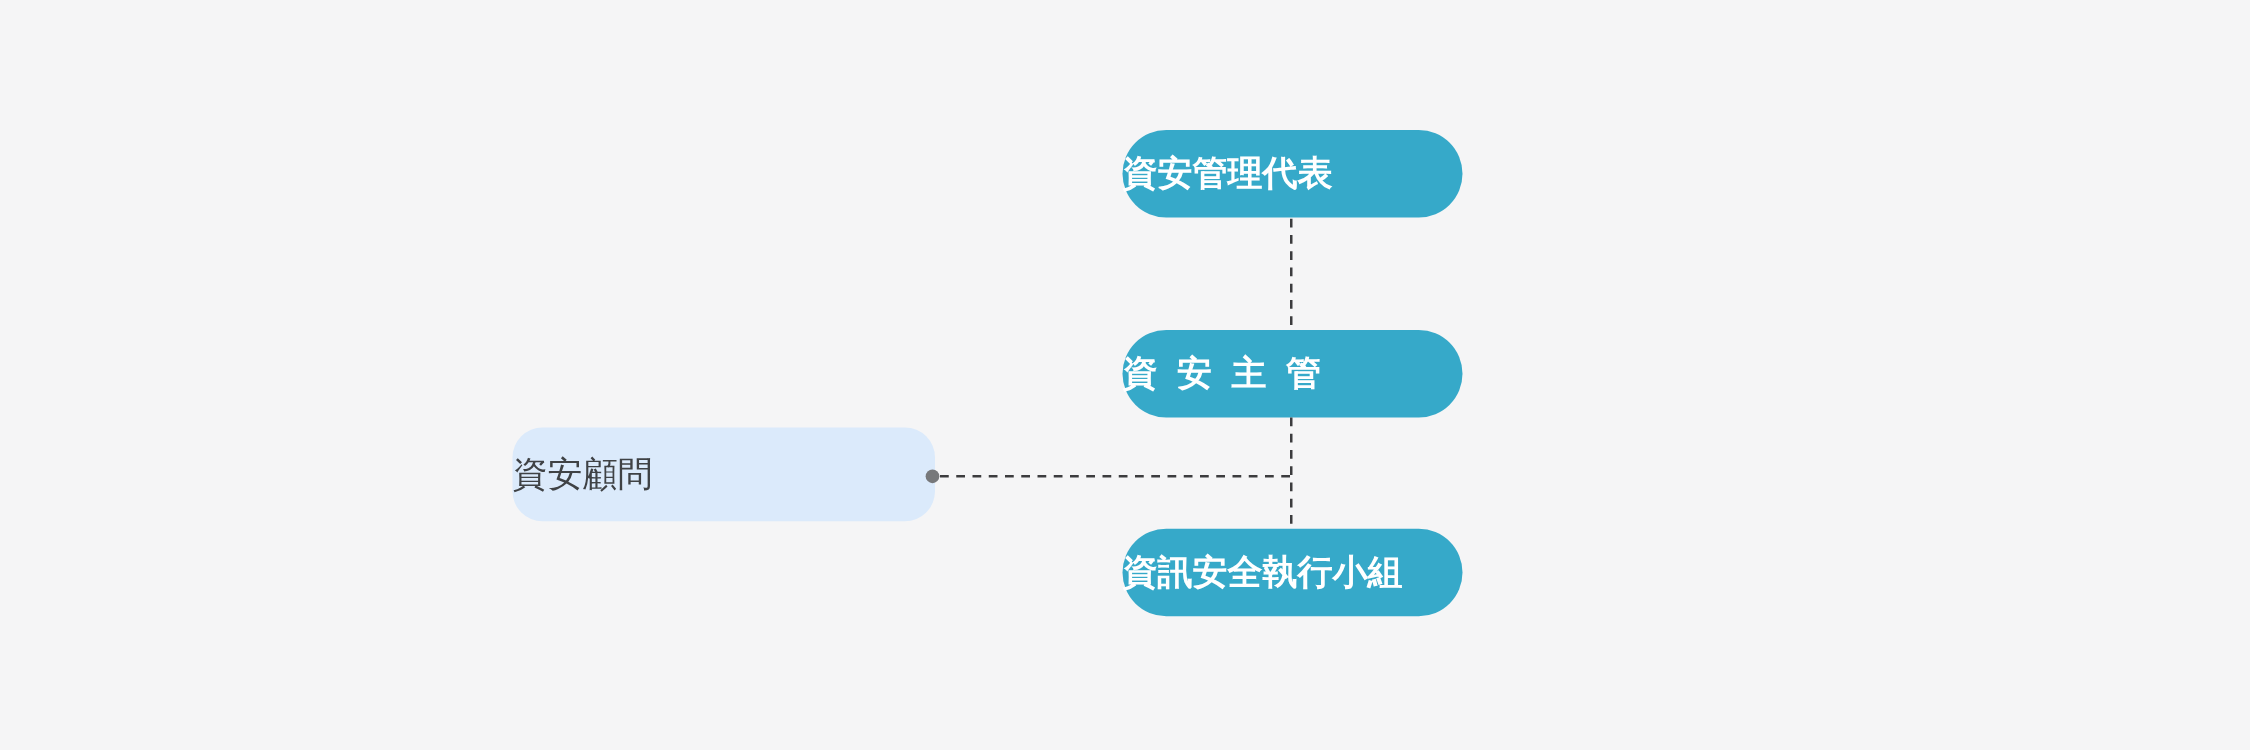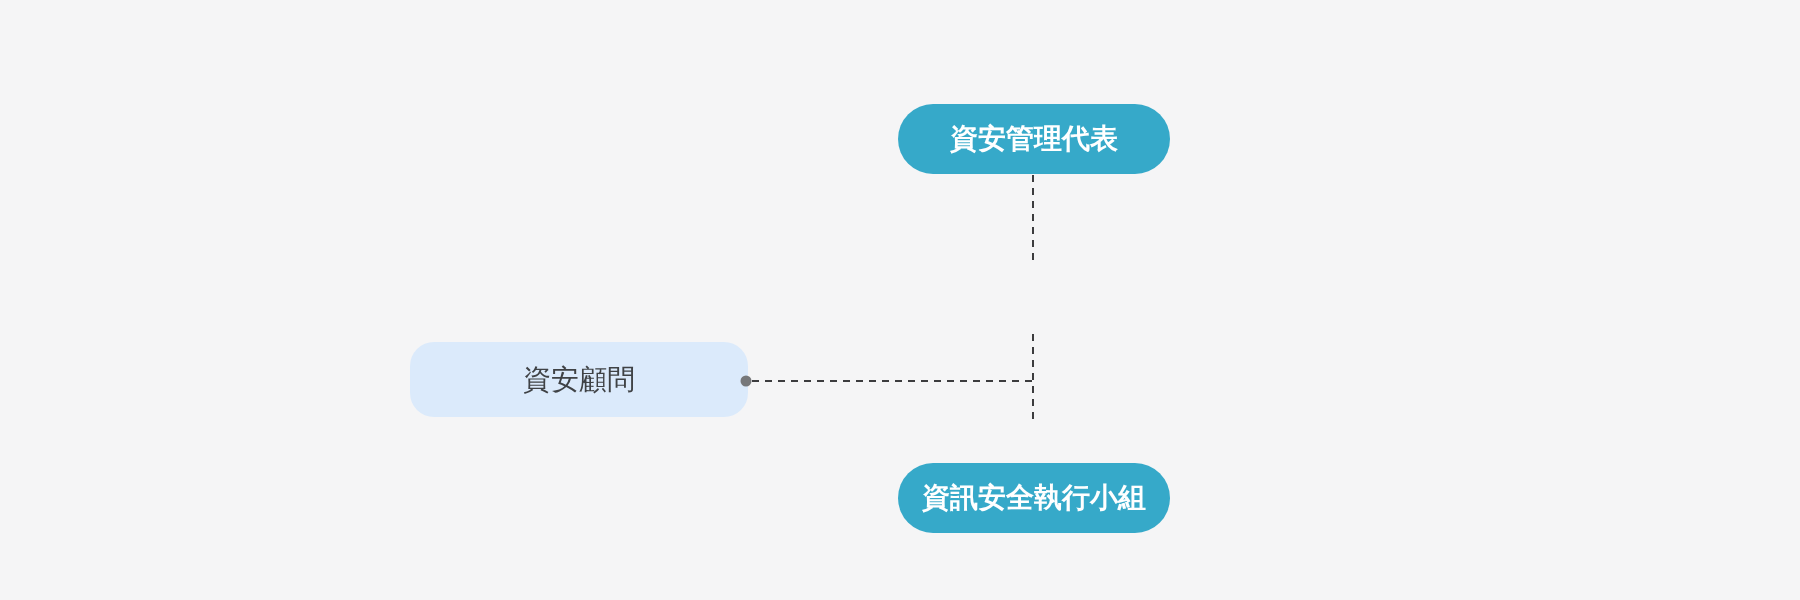"資安管理代表" .node { justify-content: center -> flex-start }
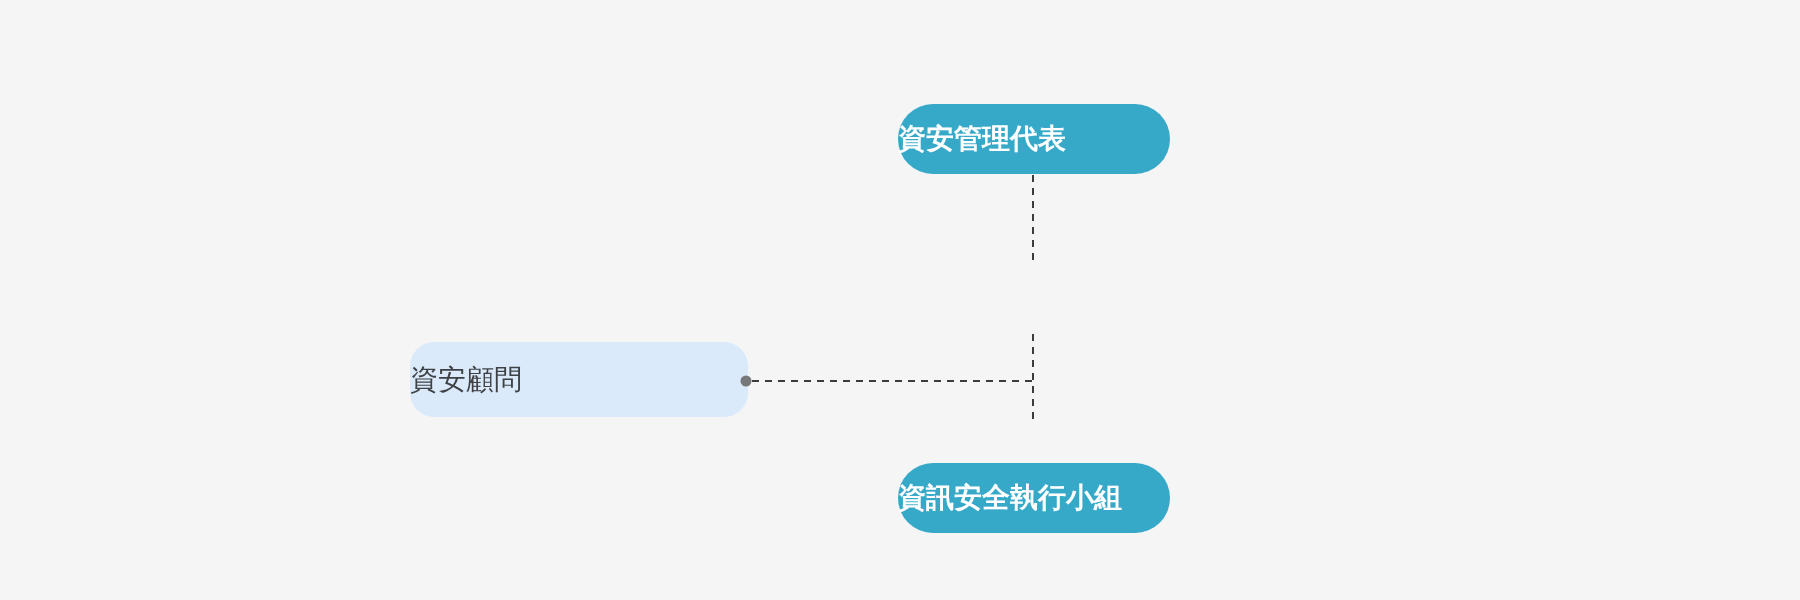"資 安 主 管" div.node { html: none -> <div> <span>資 安 主 管</span> </div> }
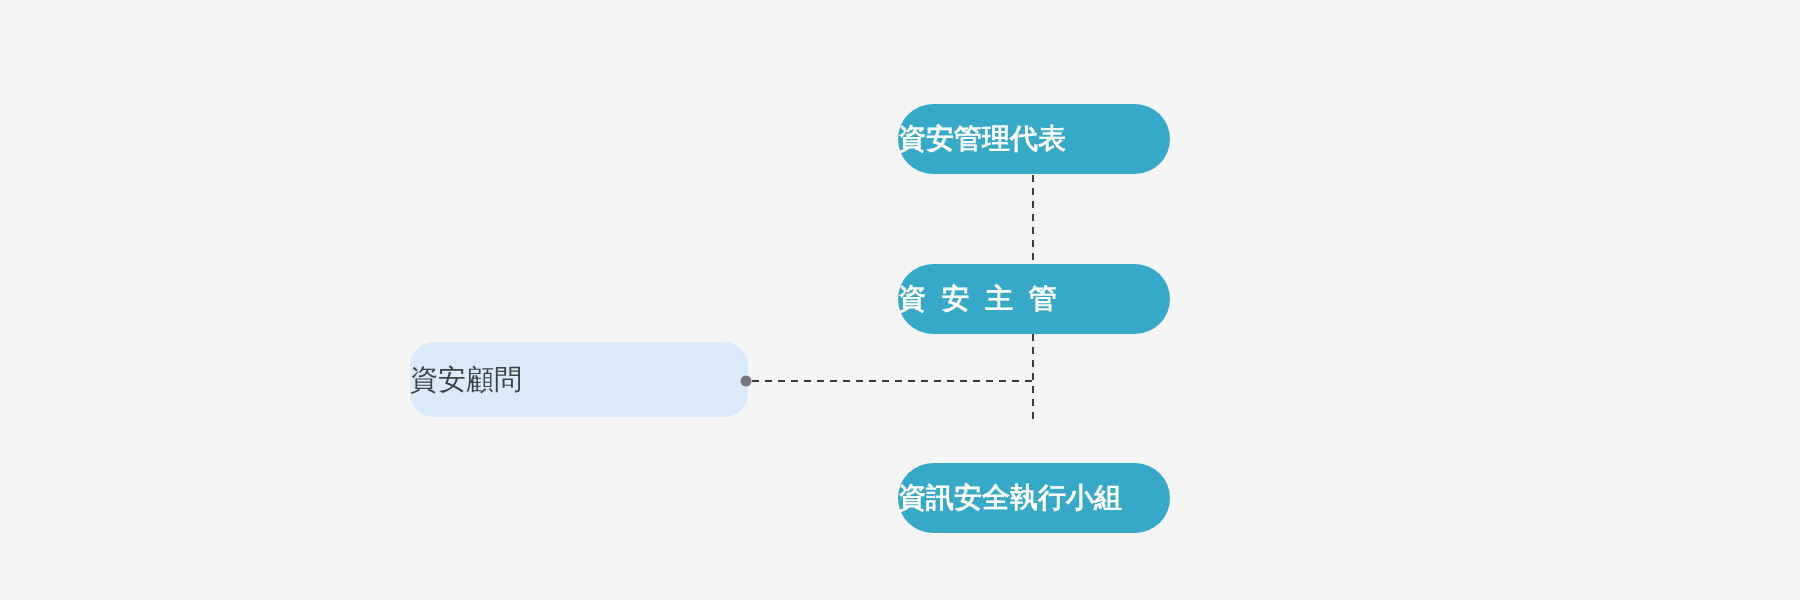"資訊安全執行小組" div.node { margin-top: 40px -> none }
